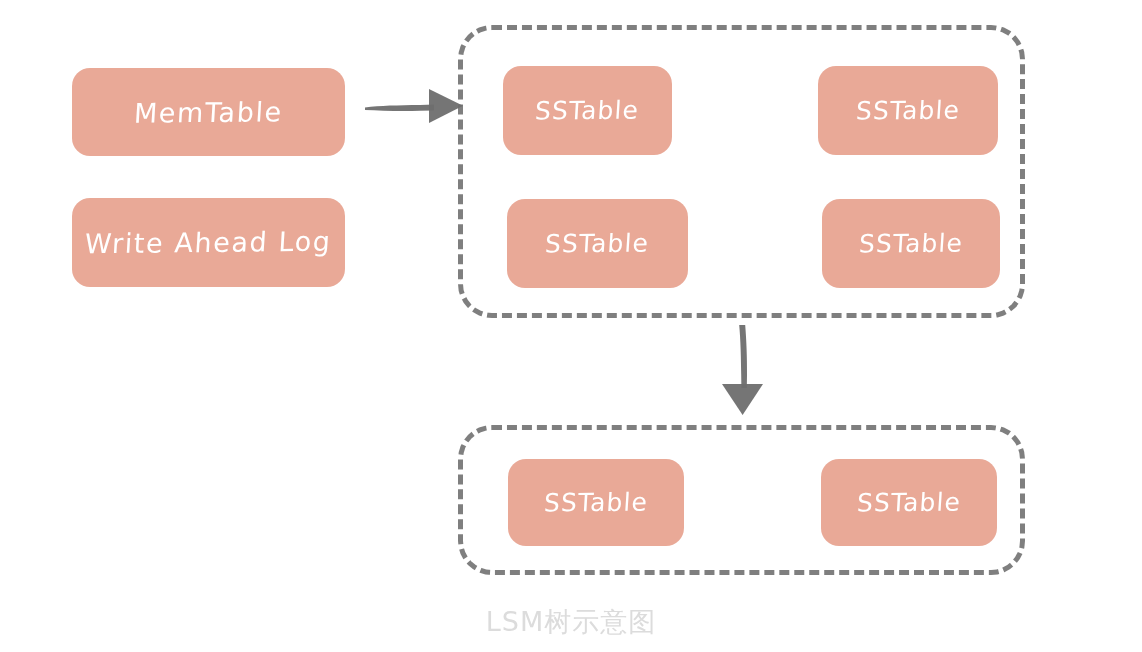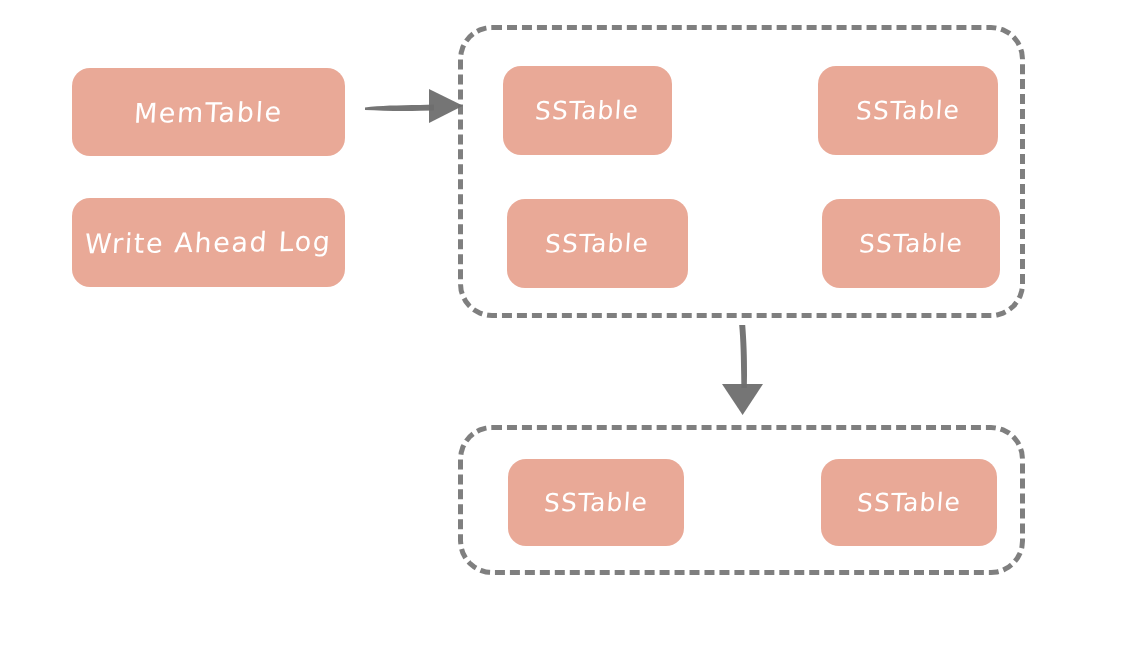"LSM树示意图" div.caption { html: none -> <div>LSM树示意图</div> }
